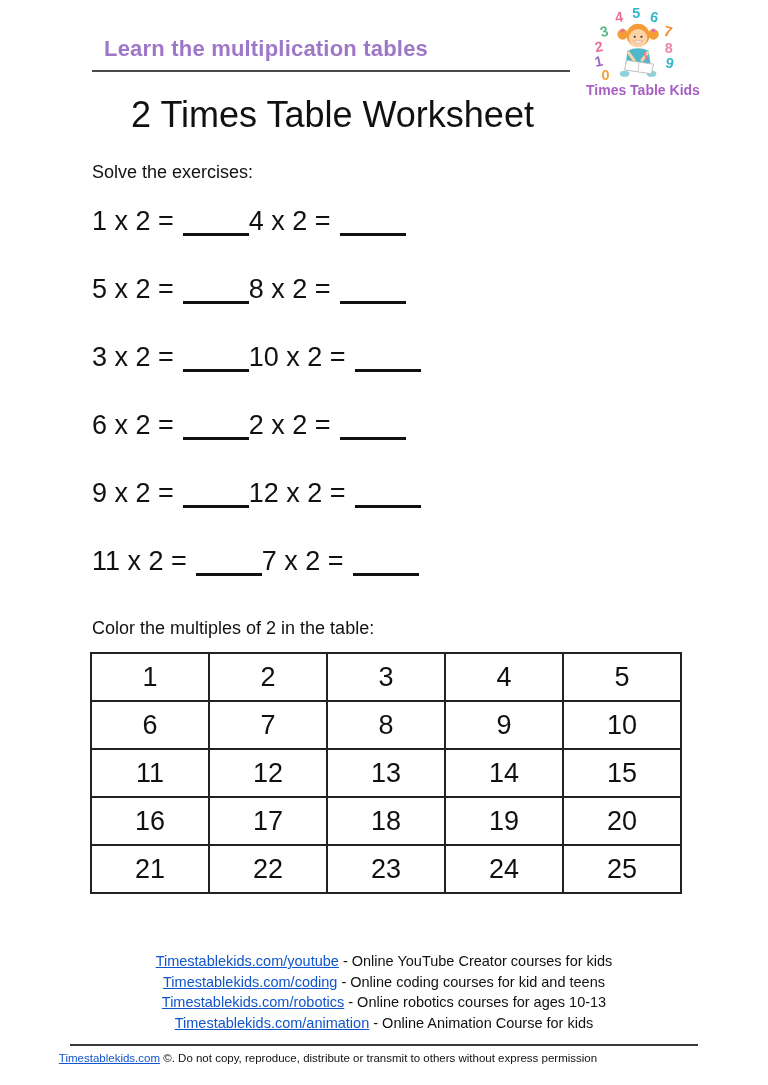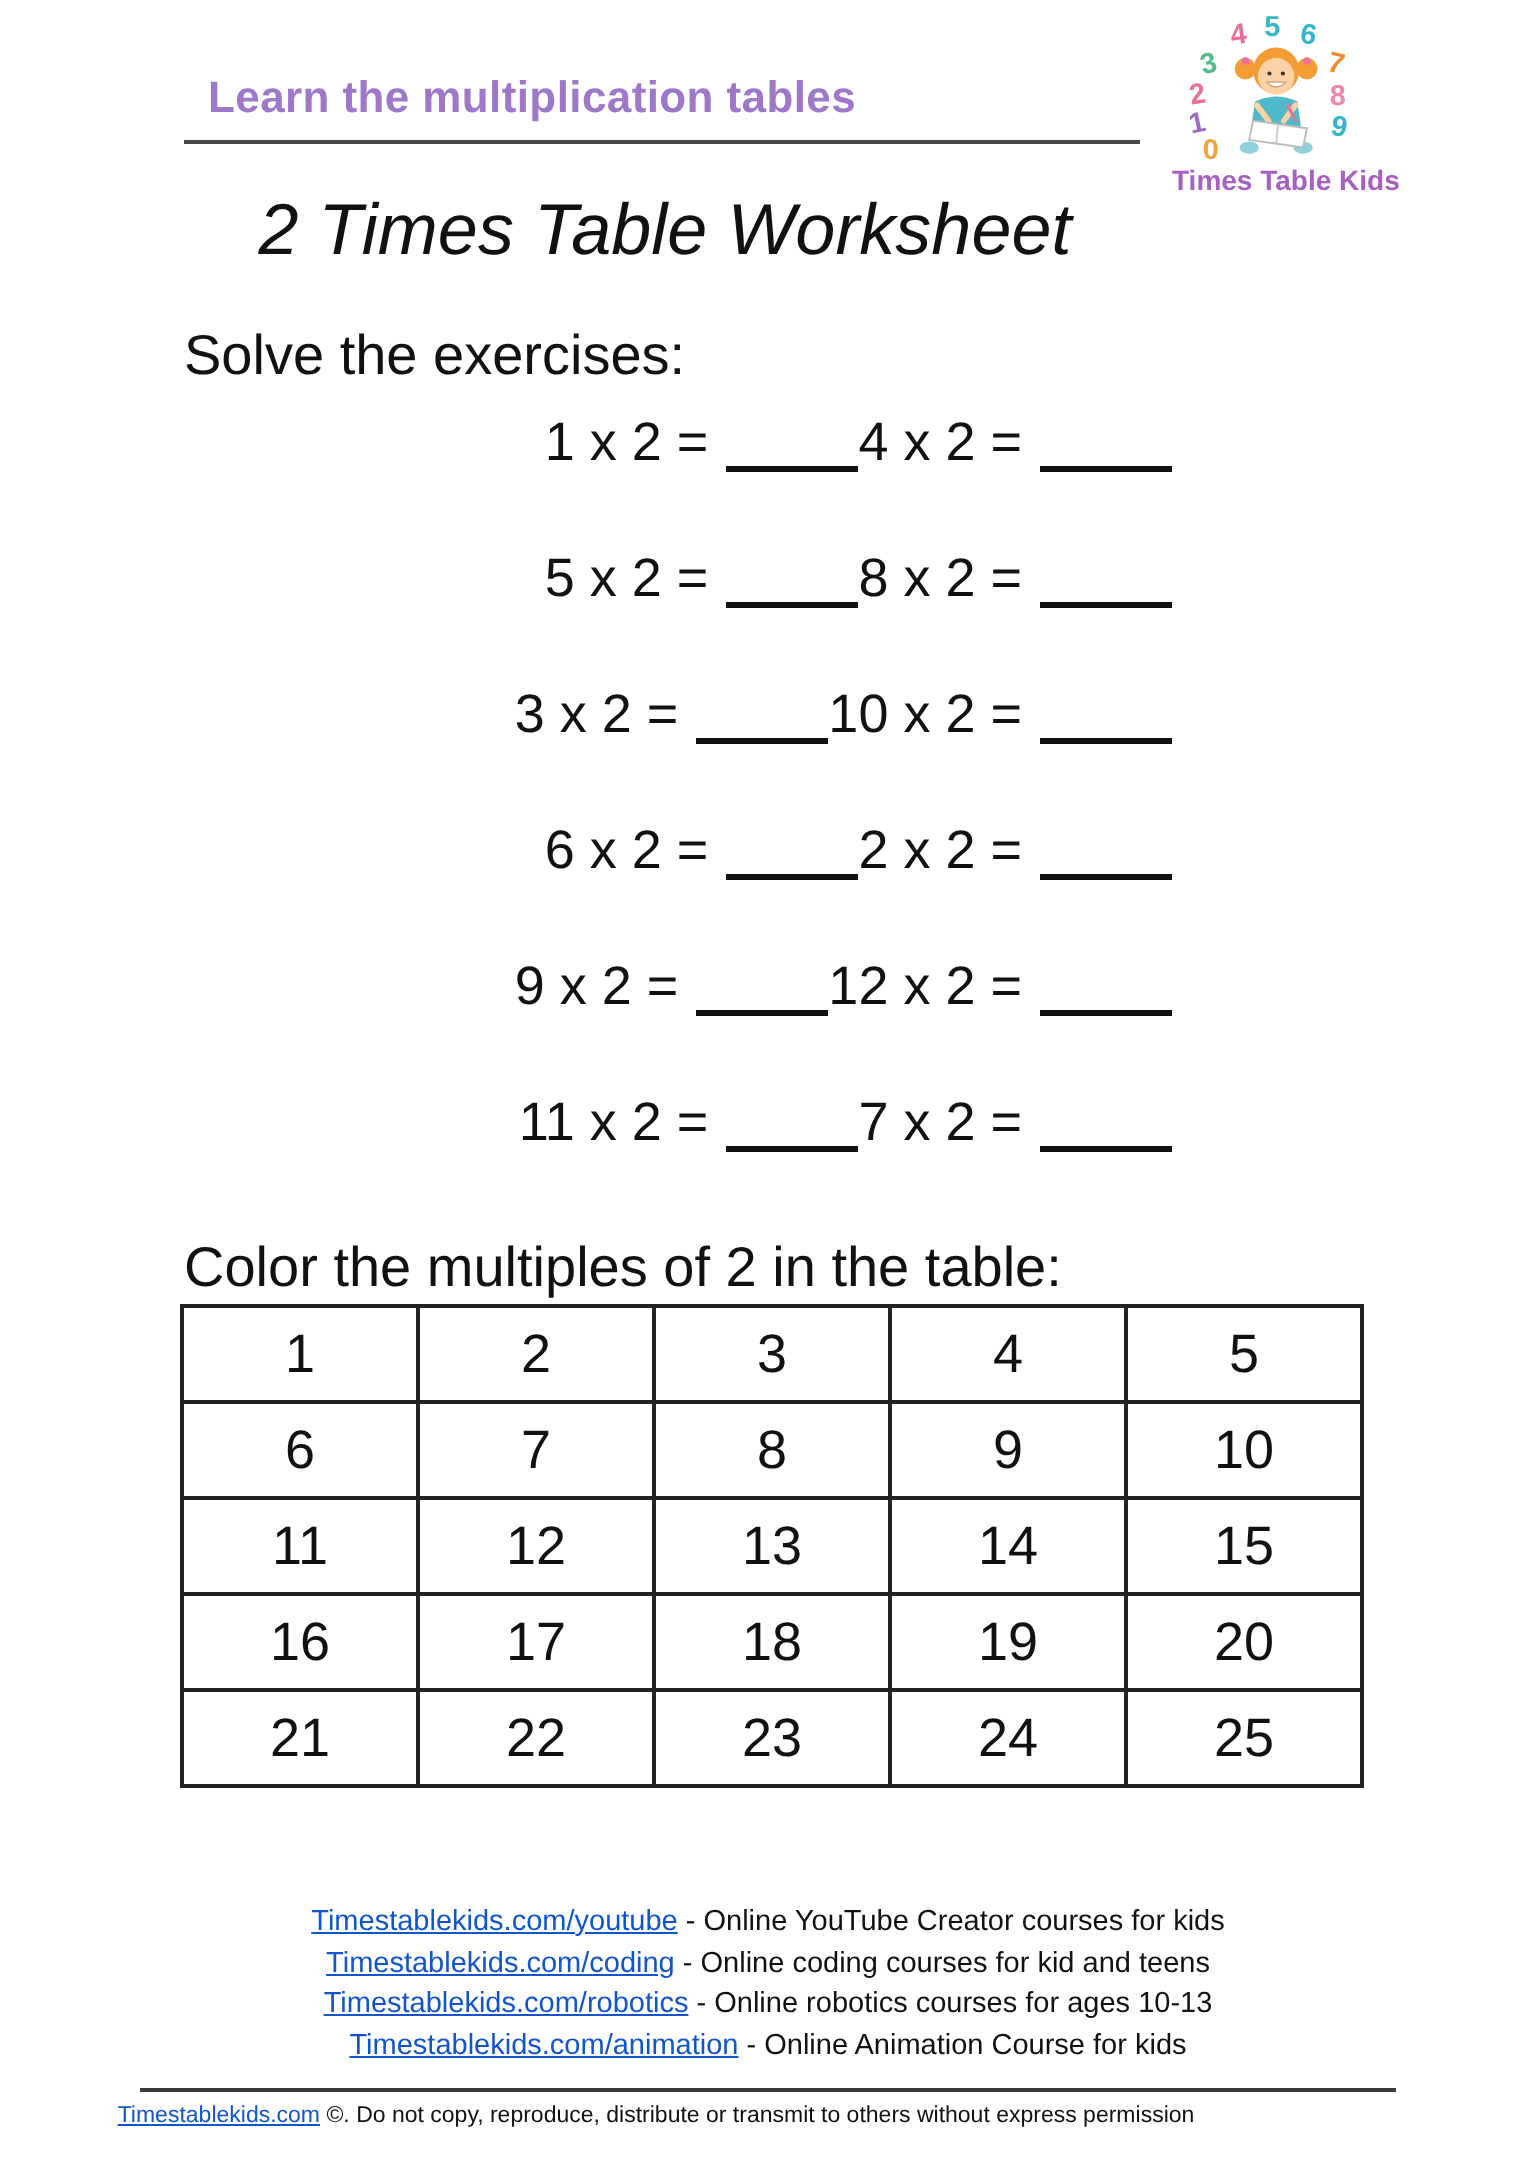"2 Times Table Worksheet" .title { font-style: italic -> none }
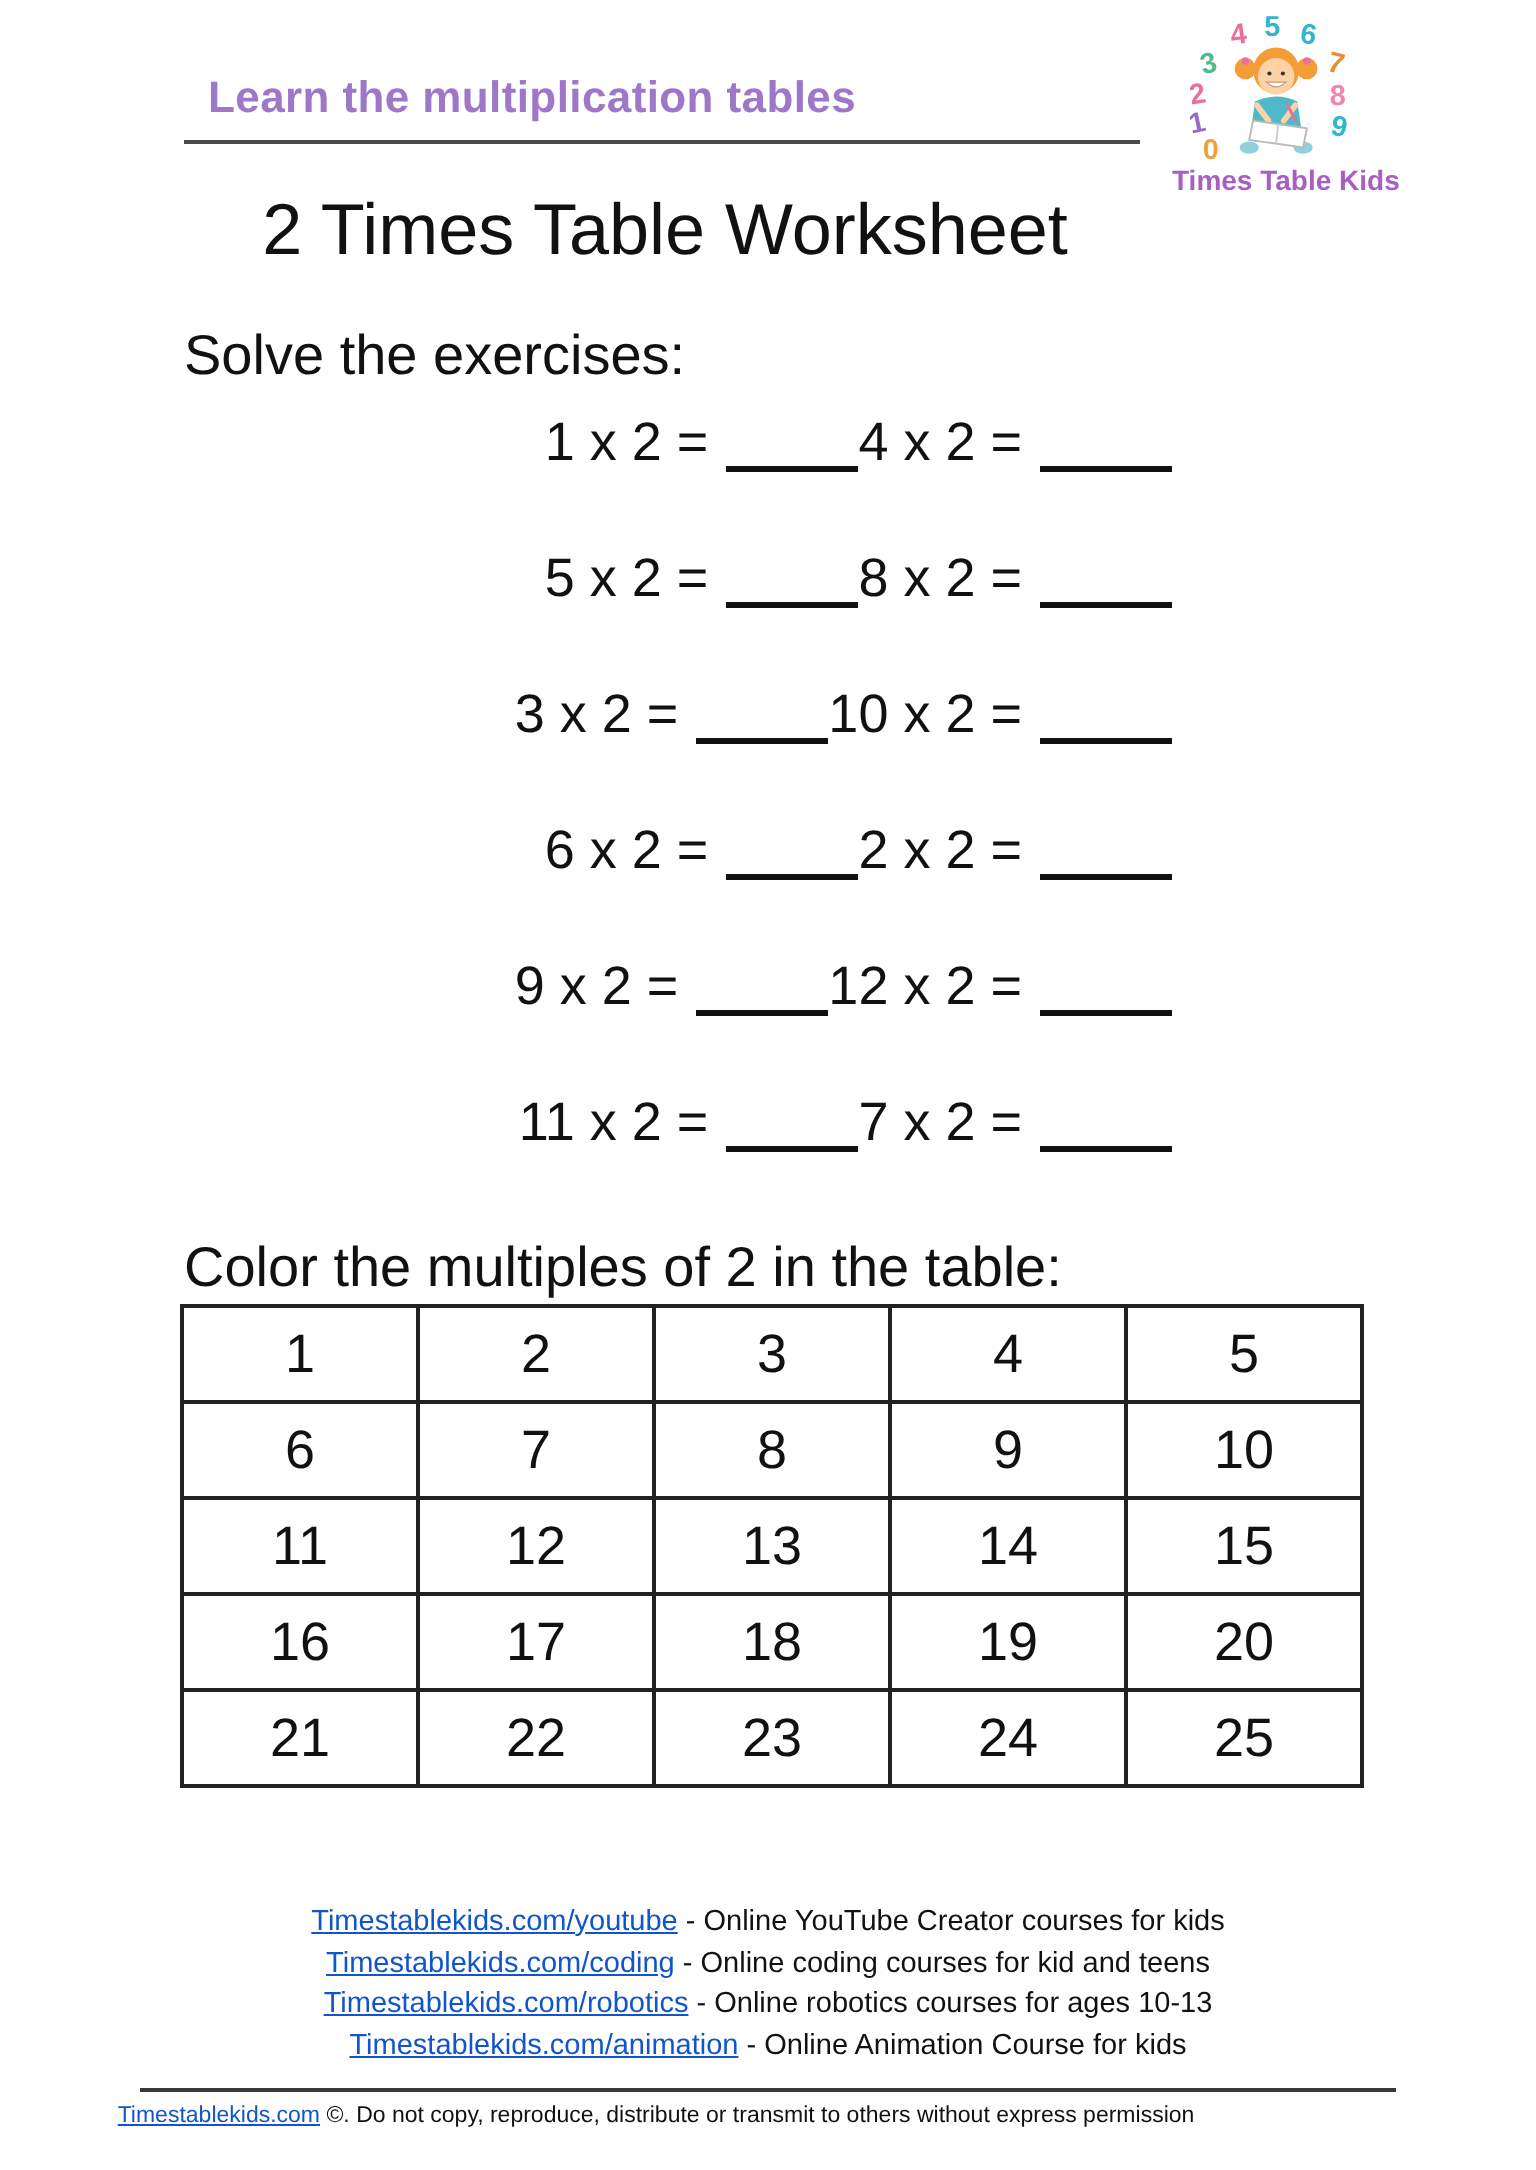"Solve the exercises:" .instruction { font-size: 28px -> 18px }
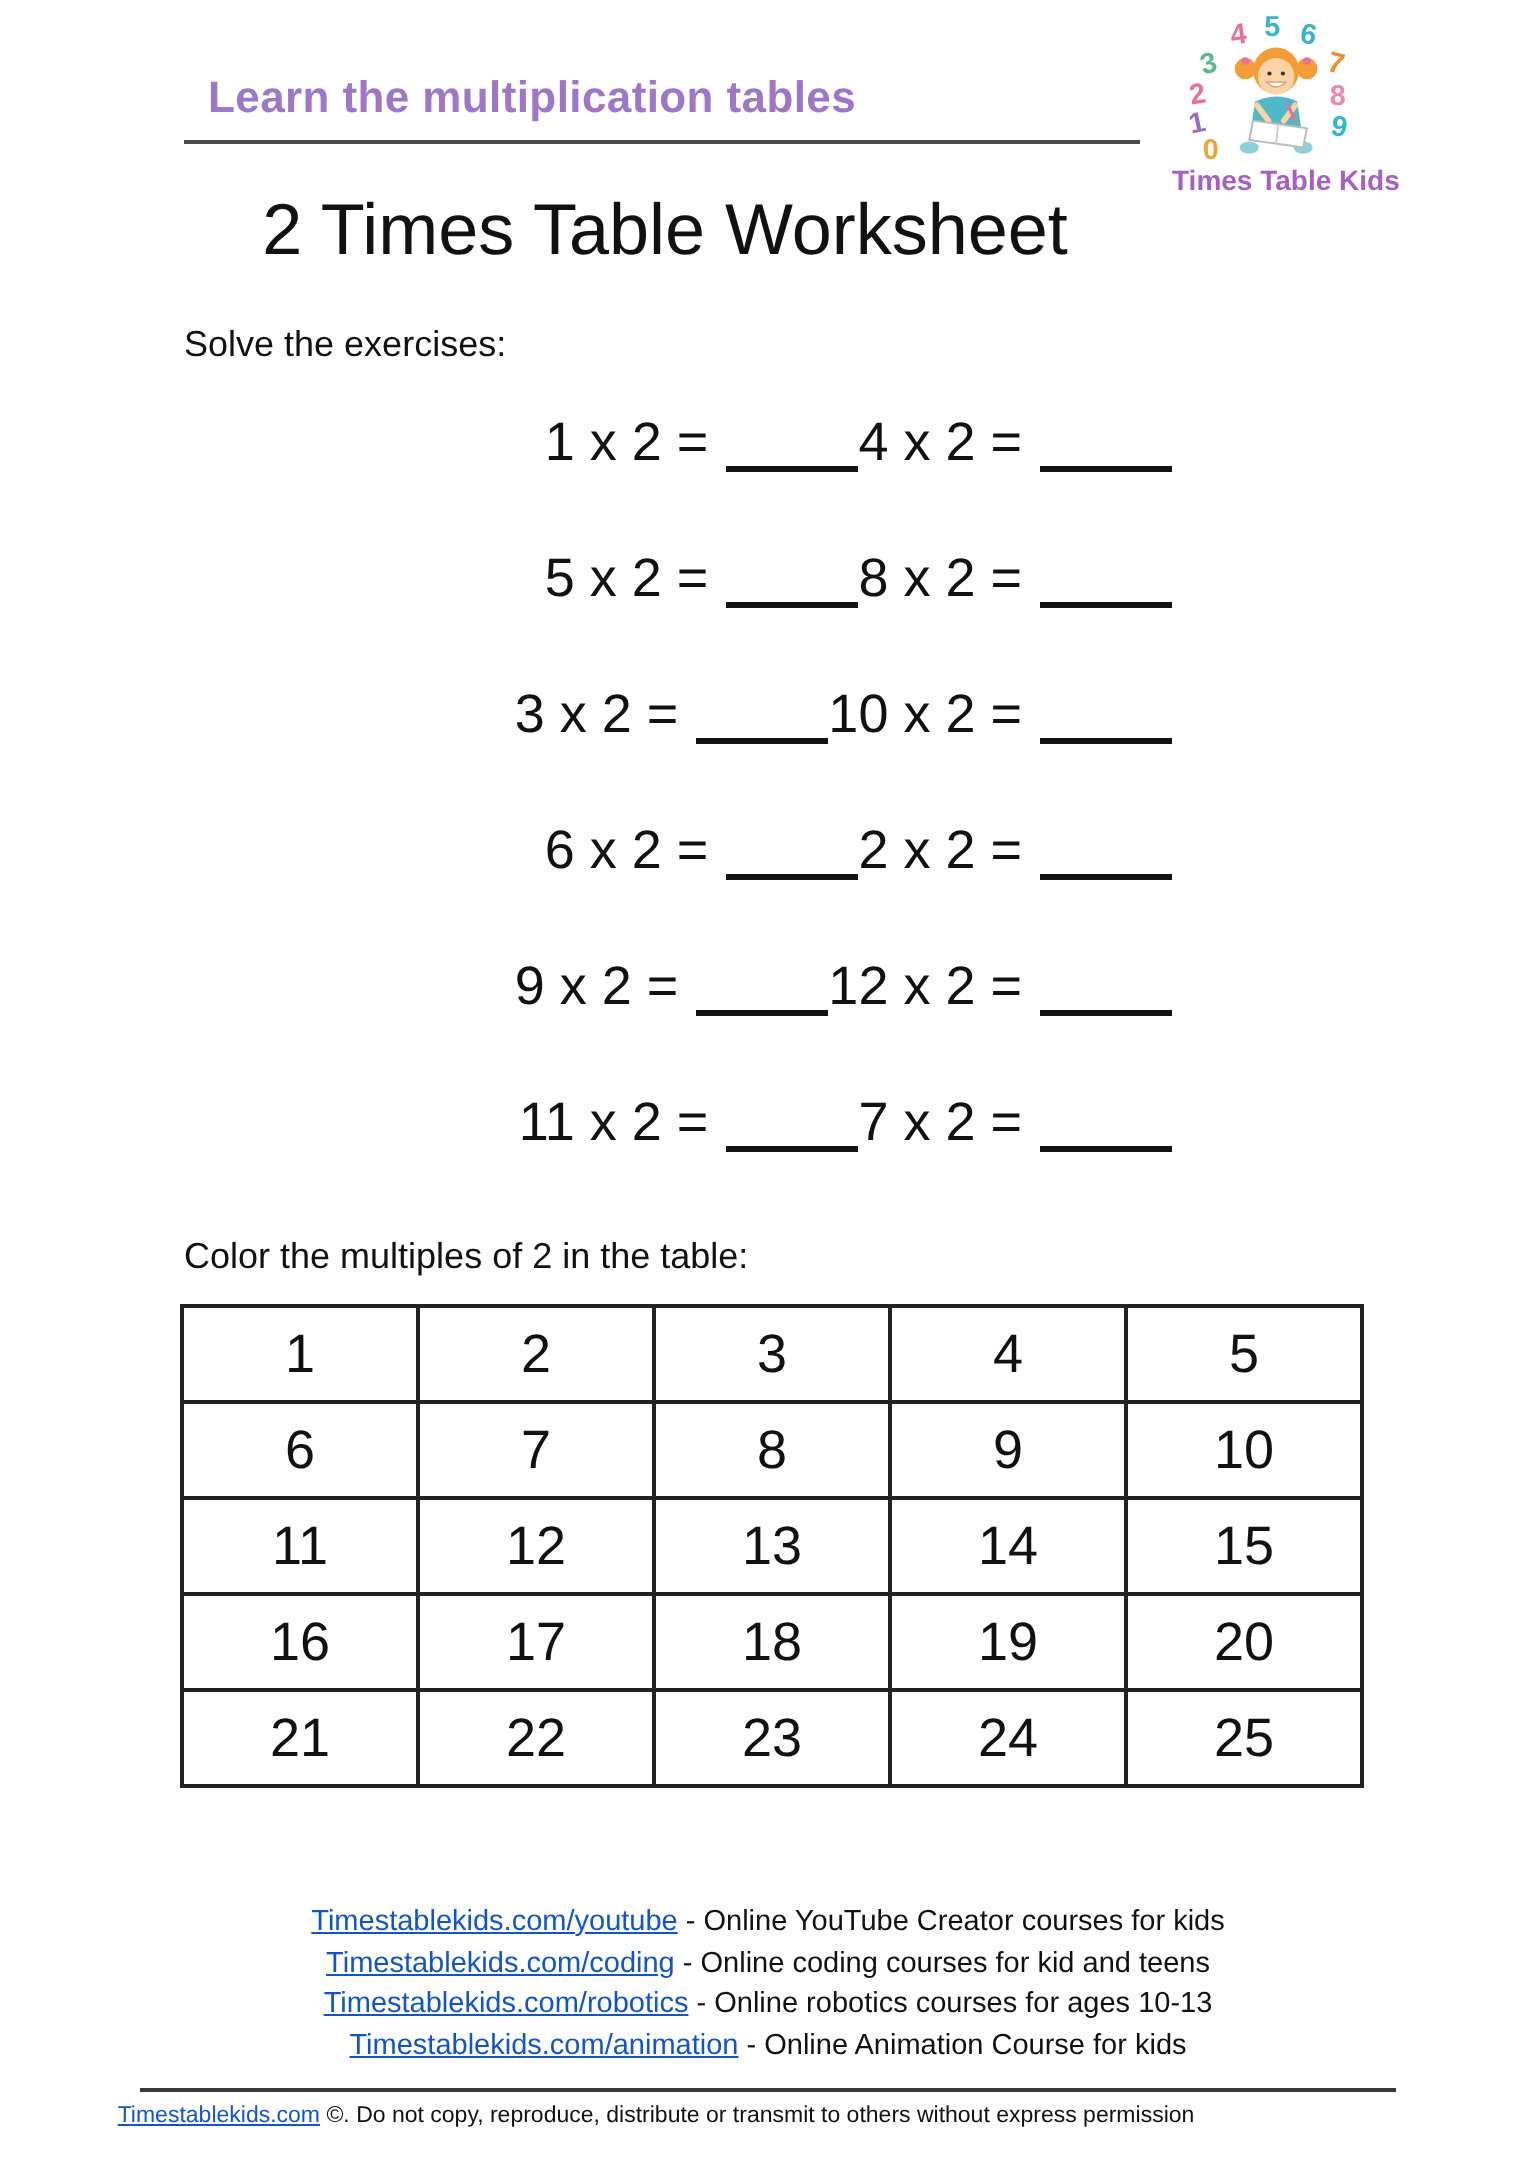"1 x 2 =" .ex-row { justify-content: flex-end -> flex-start }
